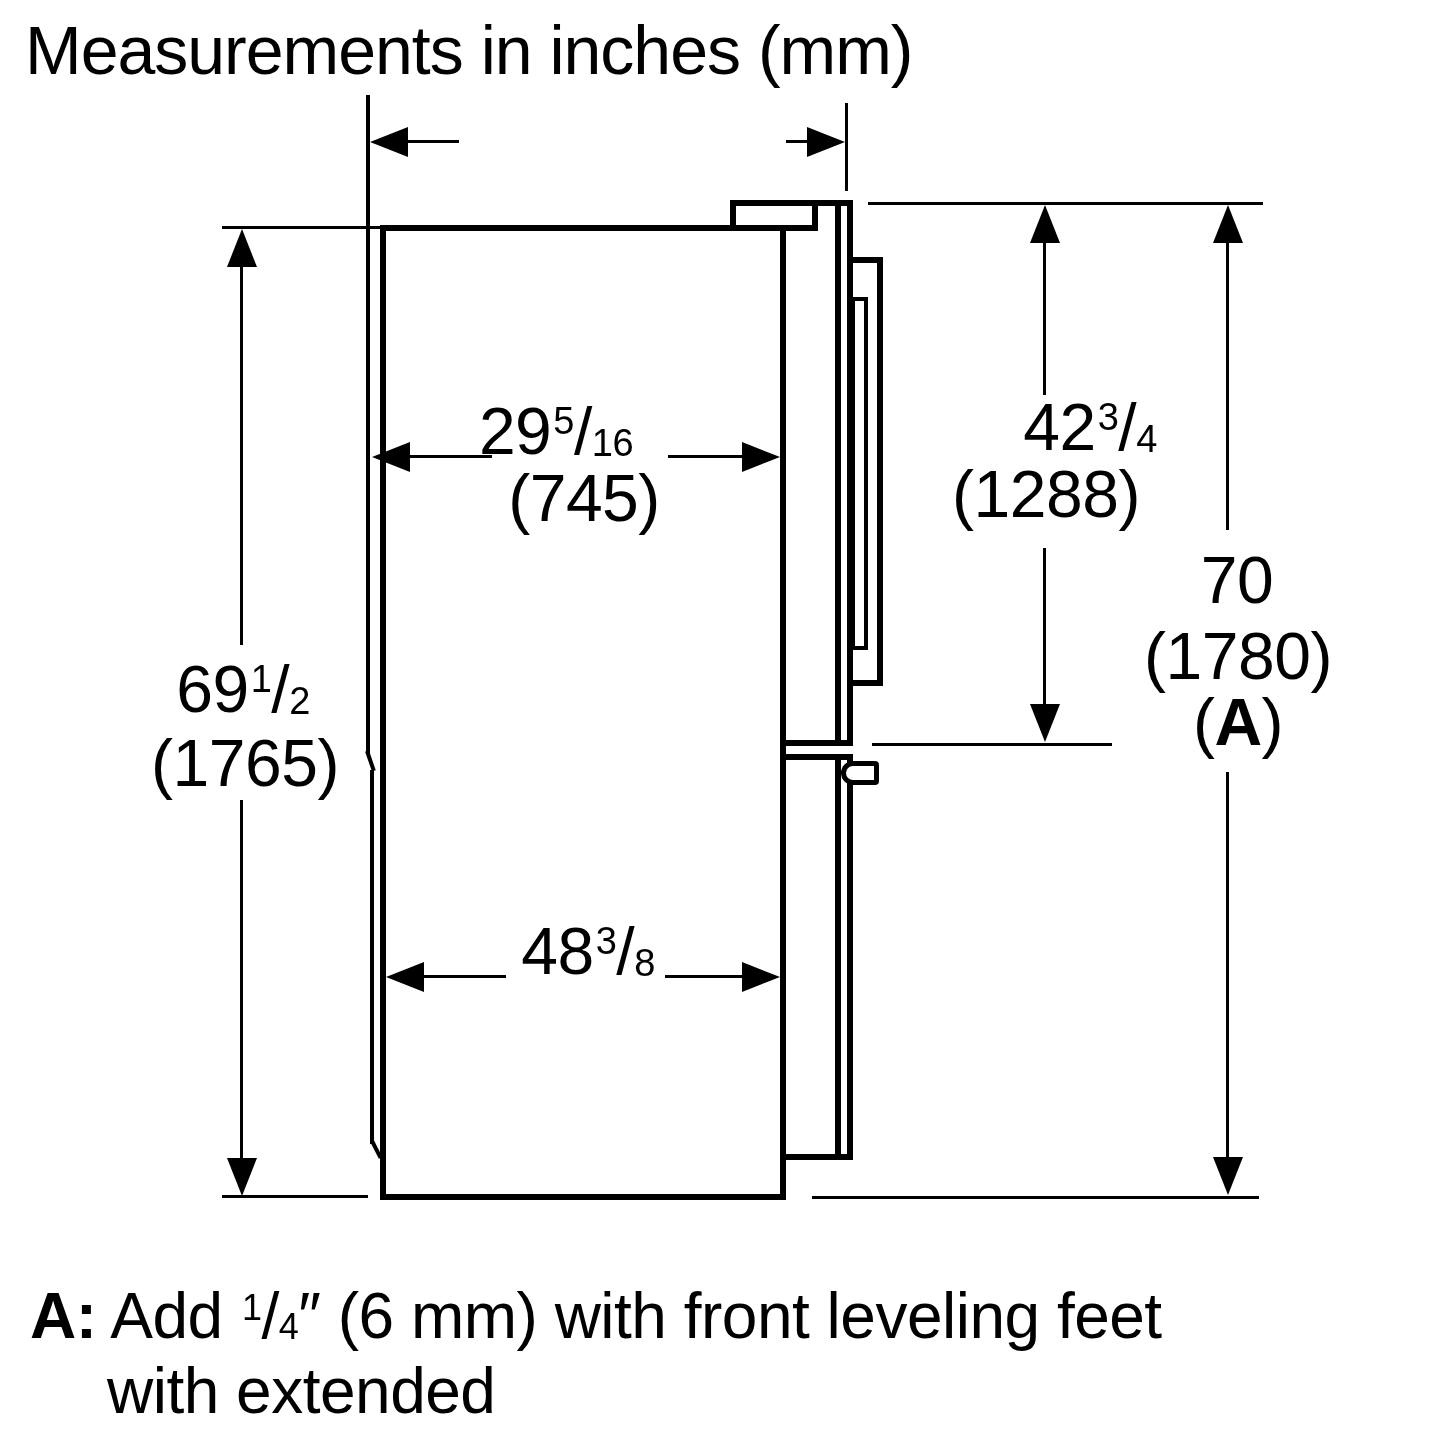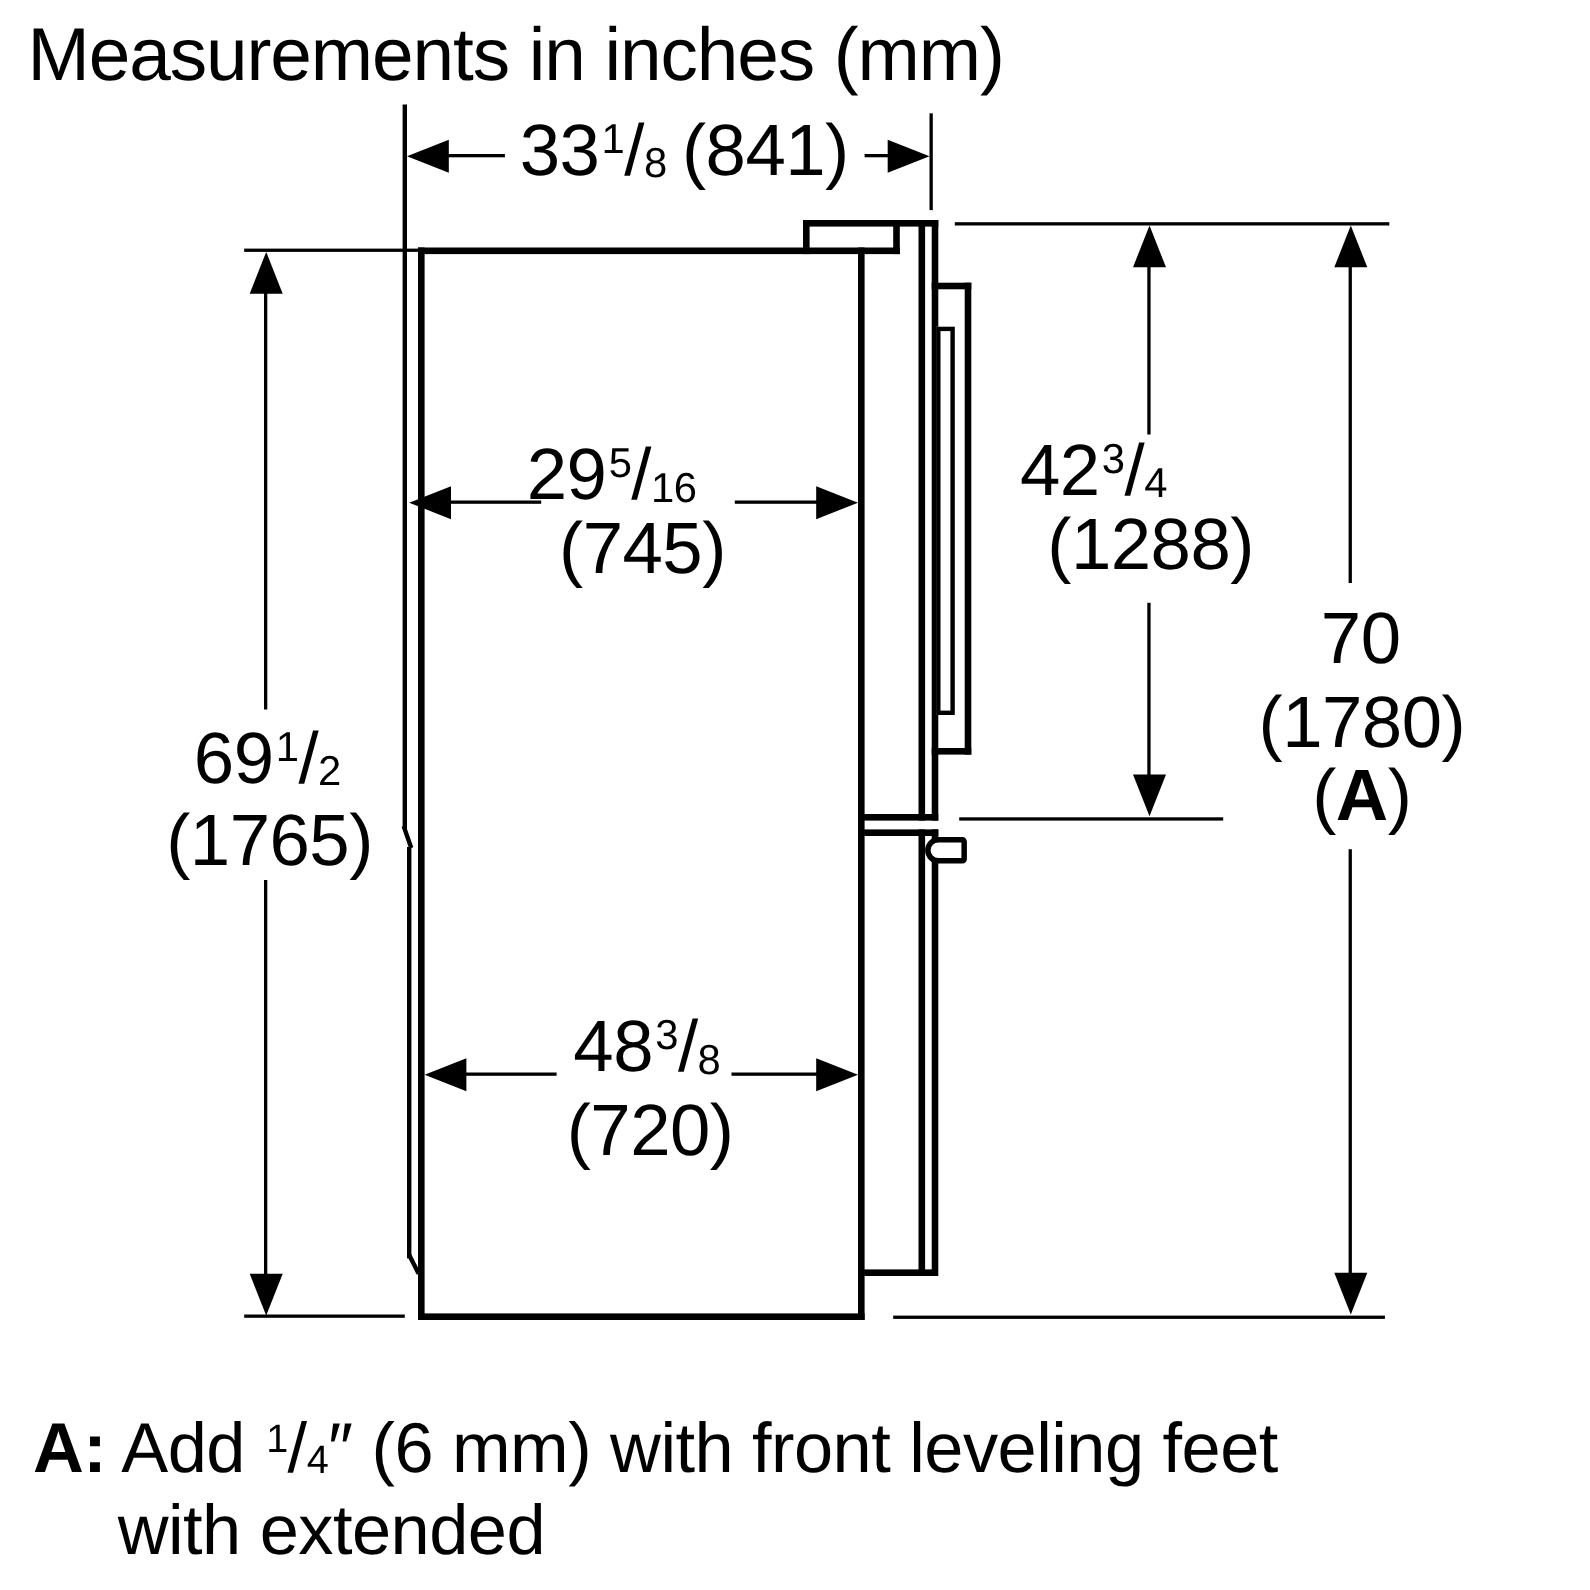"331/8 (841)" div.txt { html: <div><span>33</span><span>1</span><span>/</span><span>8</span><span>(841)</span></div> -> none }
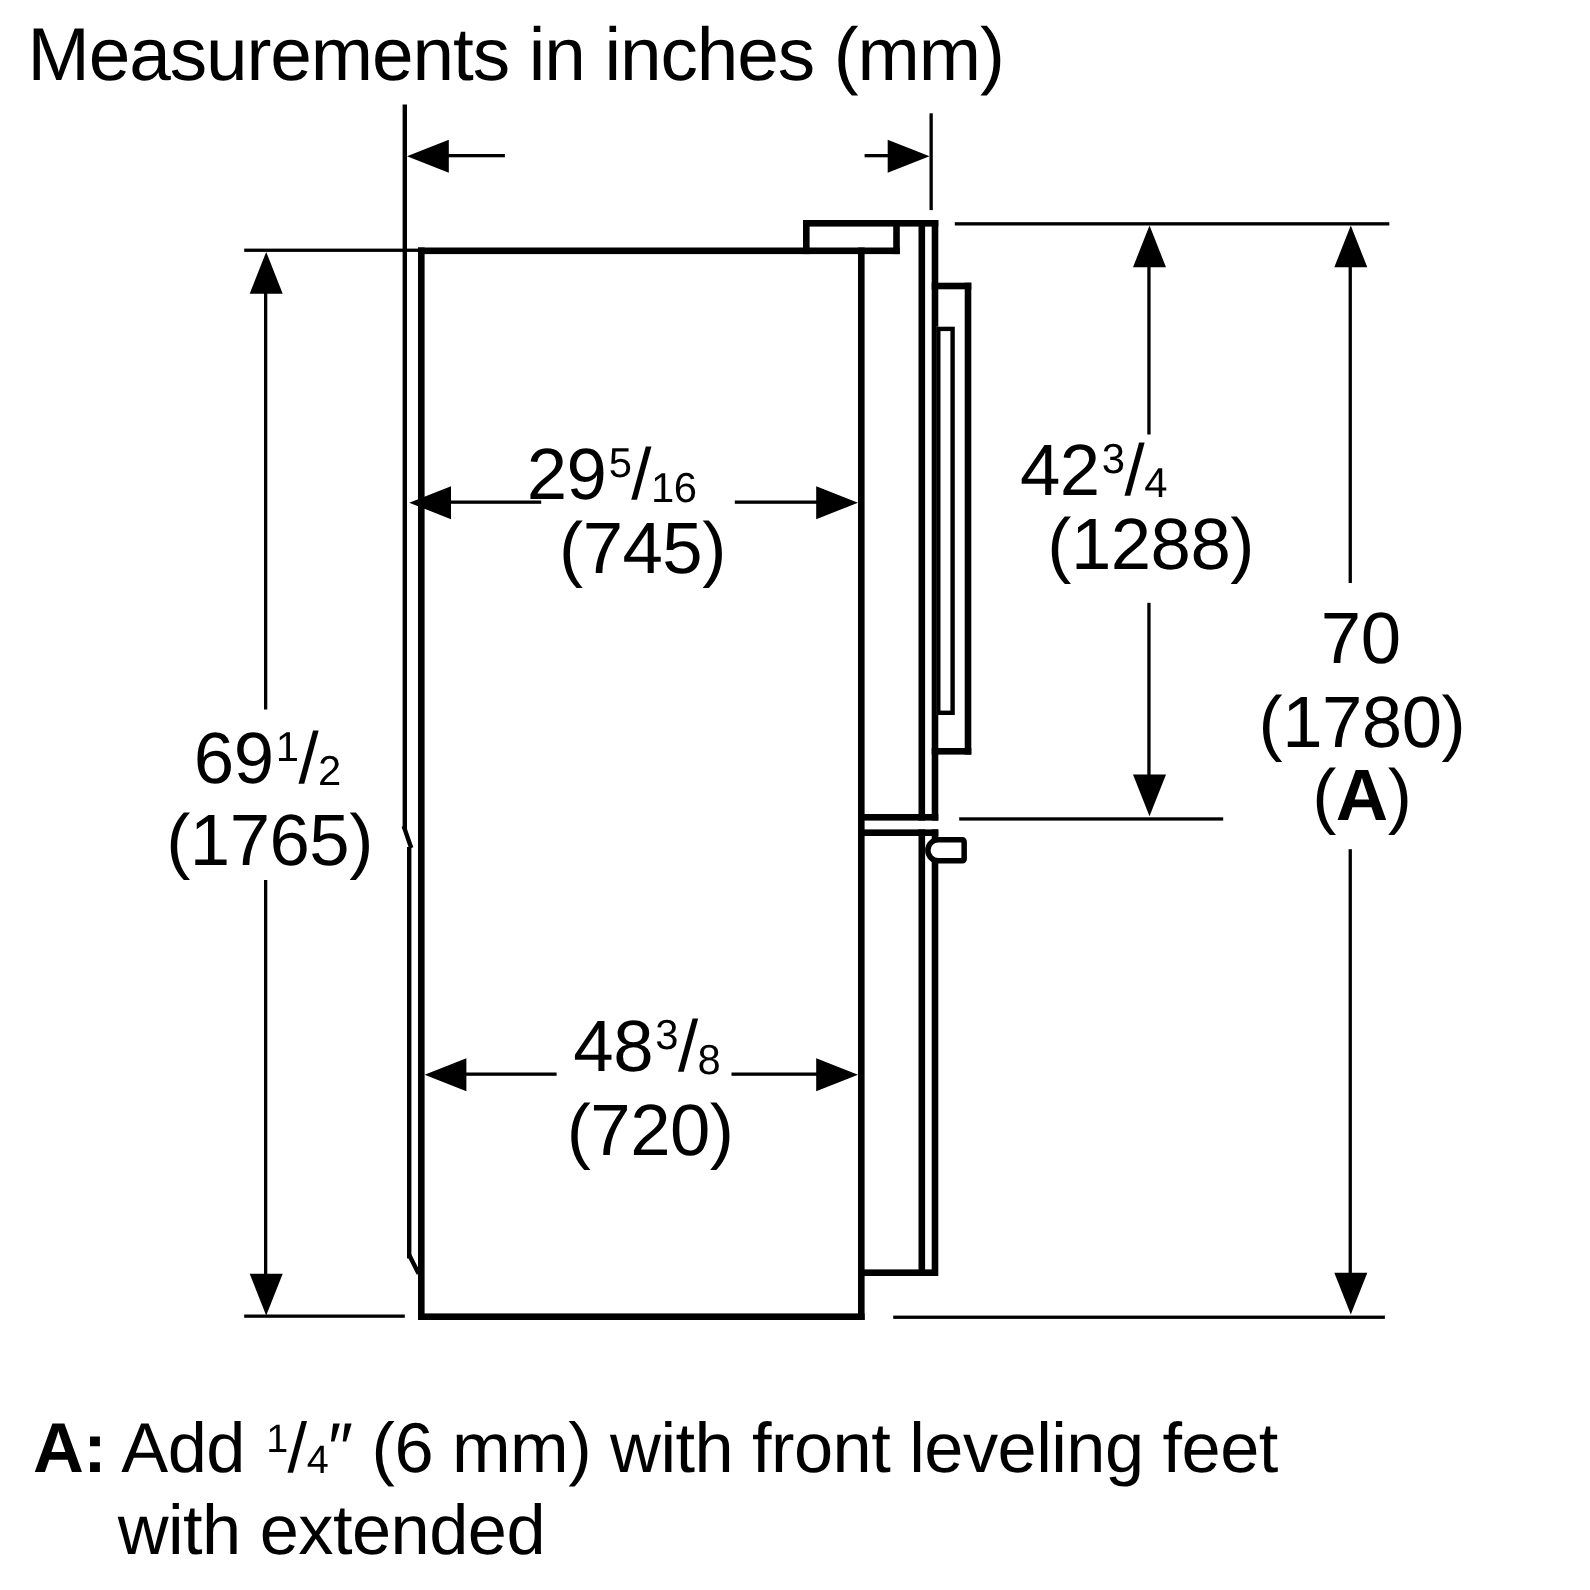"423/4" div.txt { left: 994px -> 1090px }
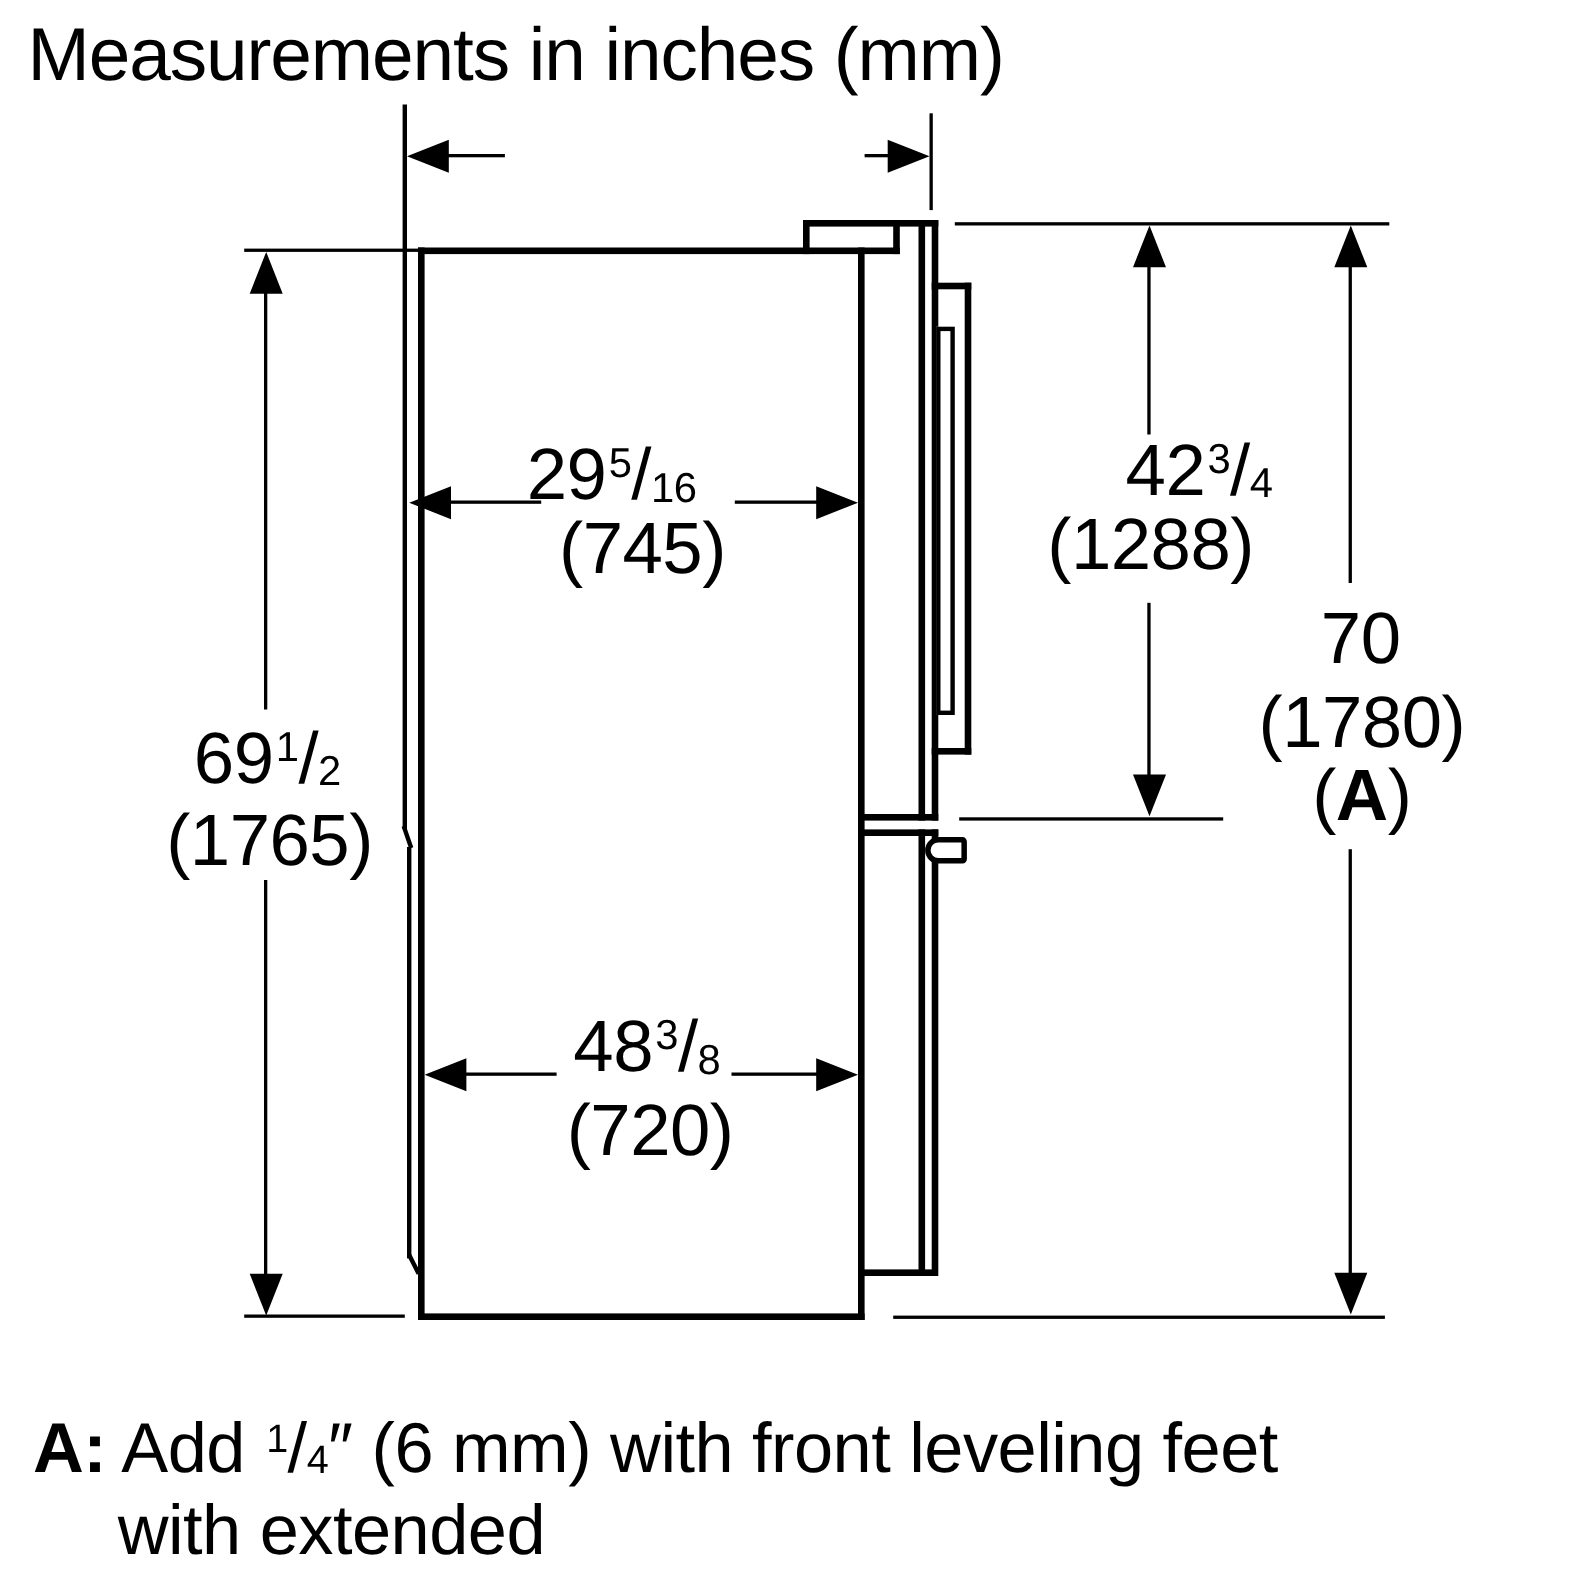"(720)" div.txt { html: <div>(720)</div> -> none }
